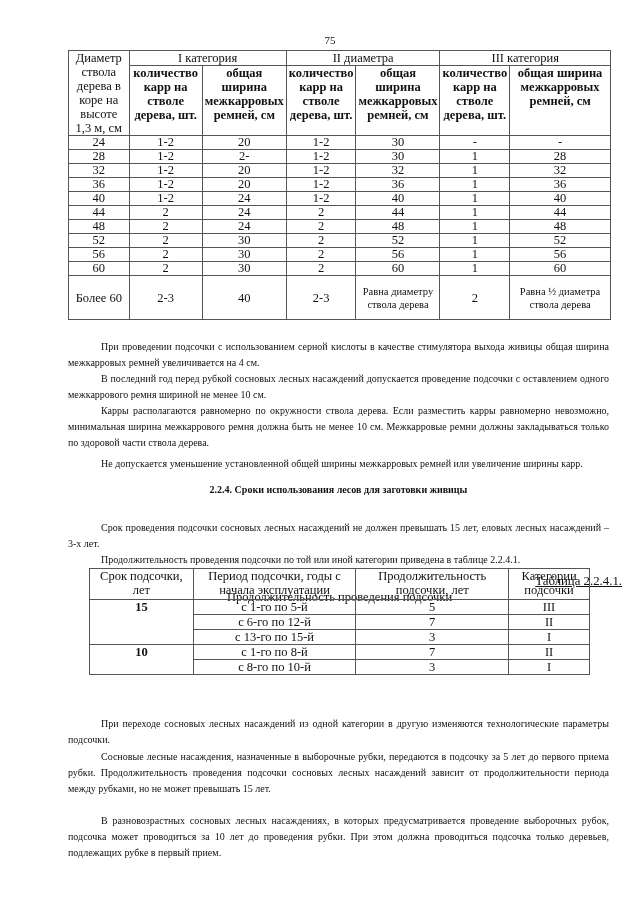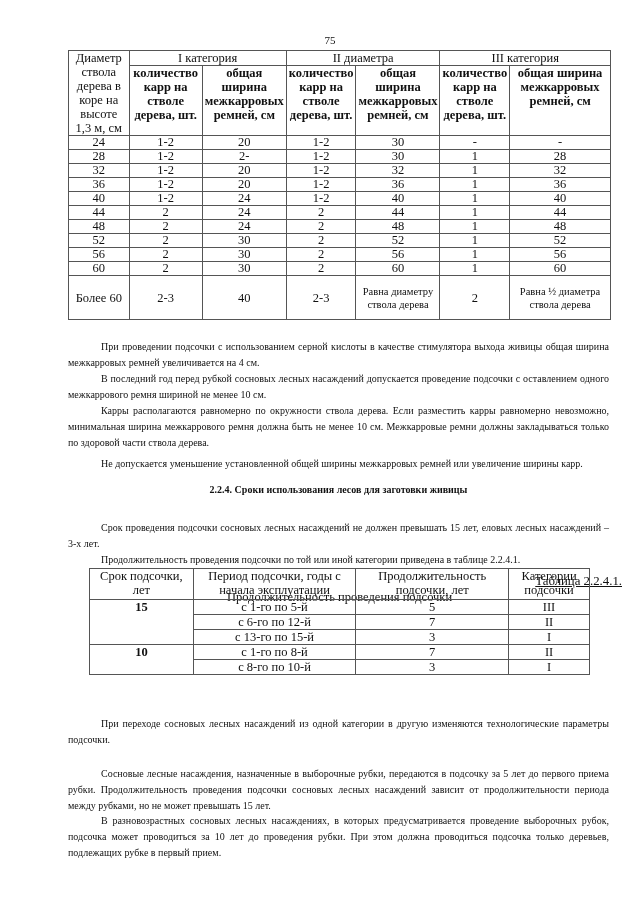"Сосновые лесные насаждения, назначенные" p.para { top: 766px -> 749px }
